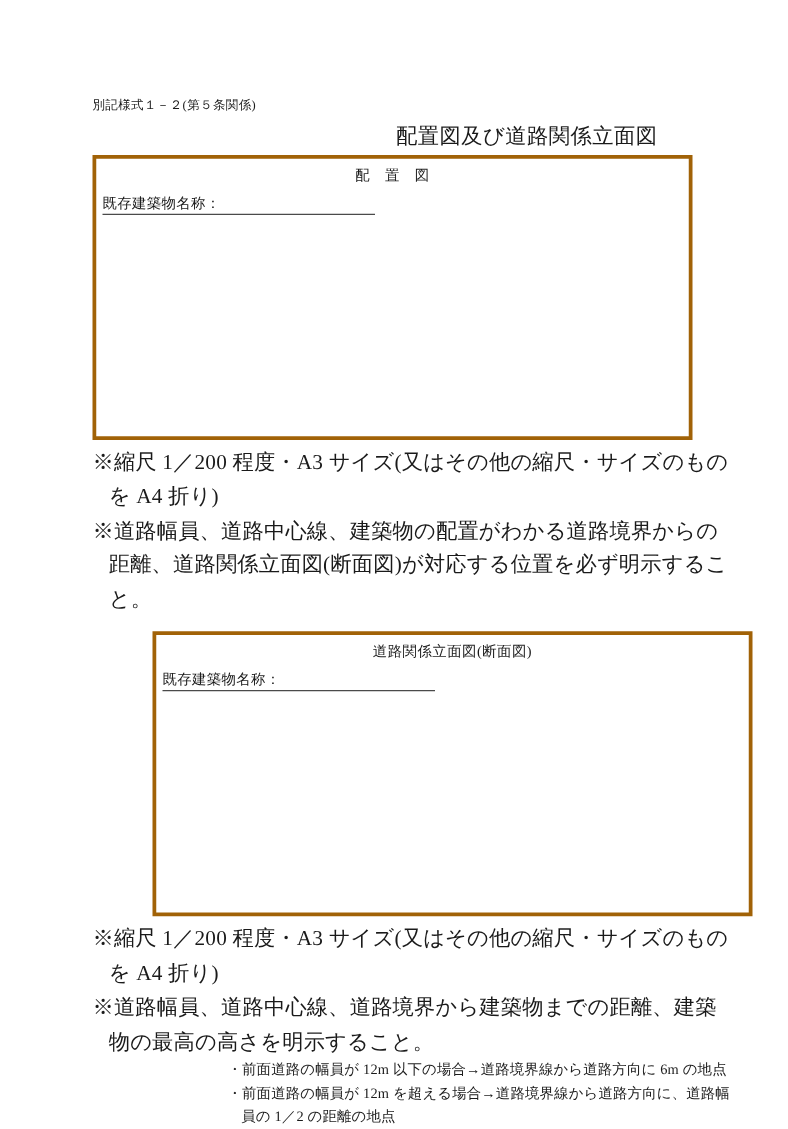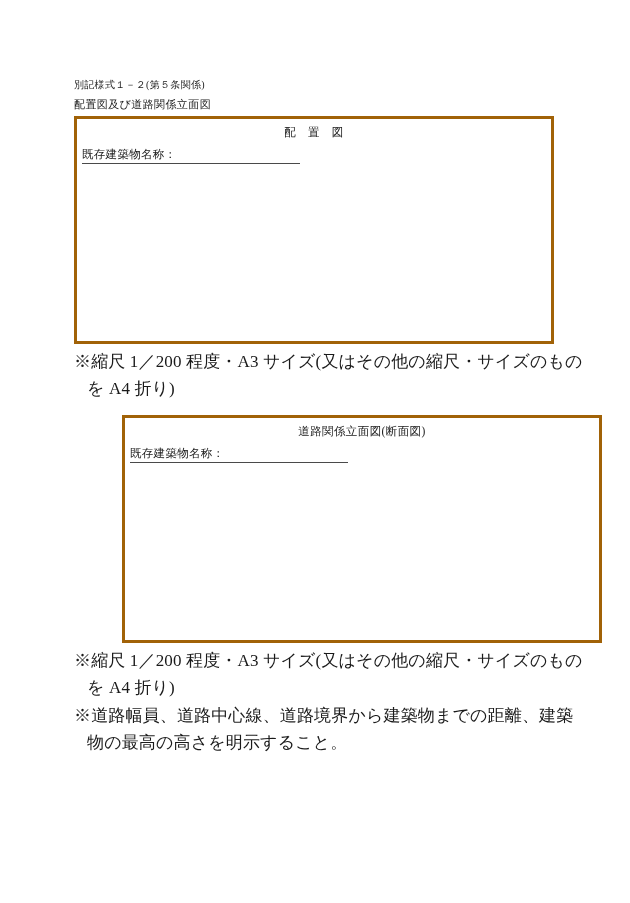"配置図及び道路関係立面図" .doc-title { font-size: 11px -> 17px; text-align: left -> right }
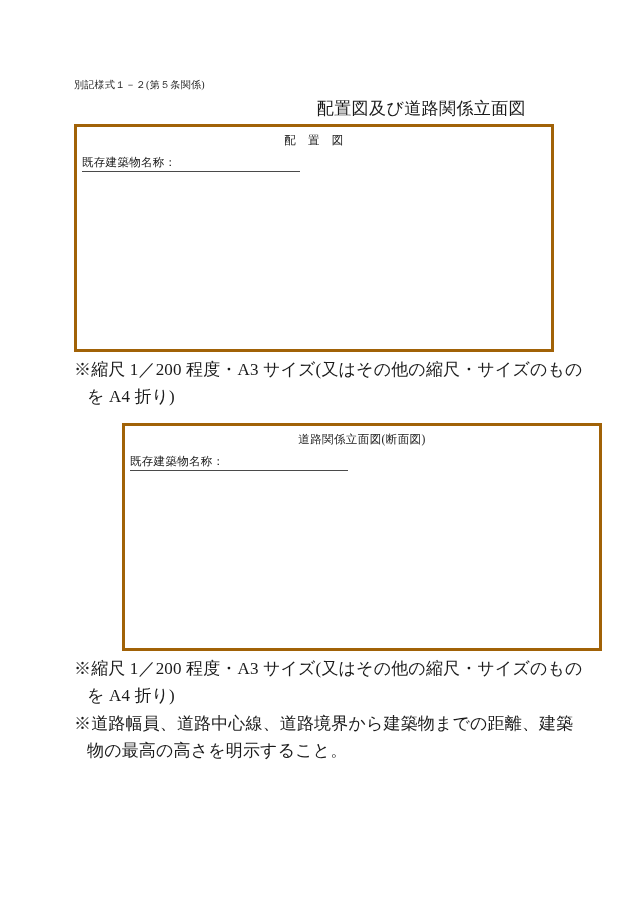"※道路幅員、道路中心線、建築物の配置がわかる道路境界からの距離、道路関係立面図(" div.note { html: none -> <div>※道路幅員、道路中心線、建築物の配置がわかる道路境界からの距離、道路関係立面図(断面図)が対応する位置を必ず明示すること。</div> }
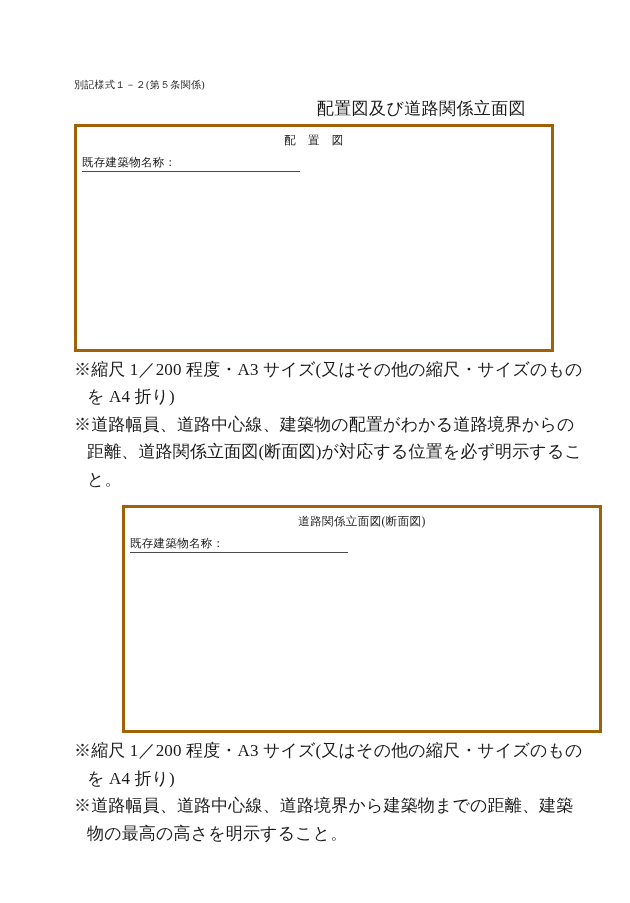"・前面道路の幅員が 12m 以下の場合→道路境界線から道路方向に 6m の地点" div.bullets { html: none -> <div> <div>・前面道路の幅員が 12m 以下の場合→道路境界線から道路方向に 6m の地点</div> <div>・前面道路の幅員が 12m を超える場合→道路境界線から道路方向に、道路幅員の 1／2 の距離の地点</div> </div> }
